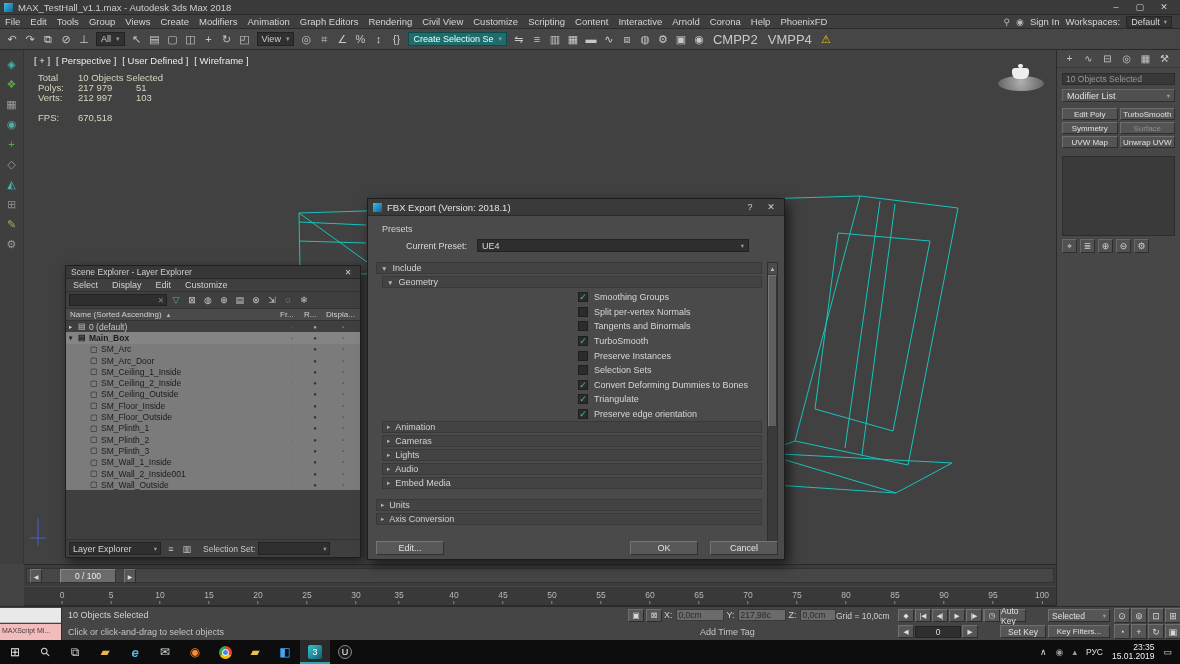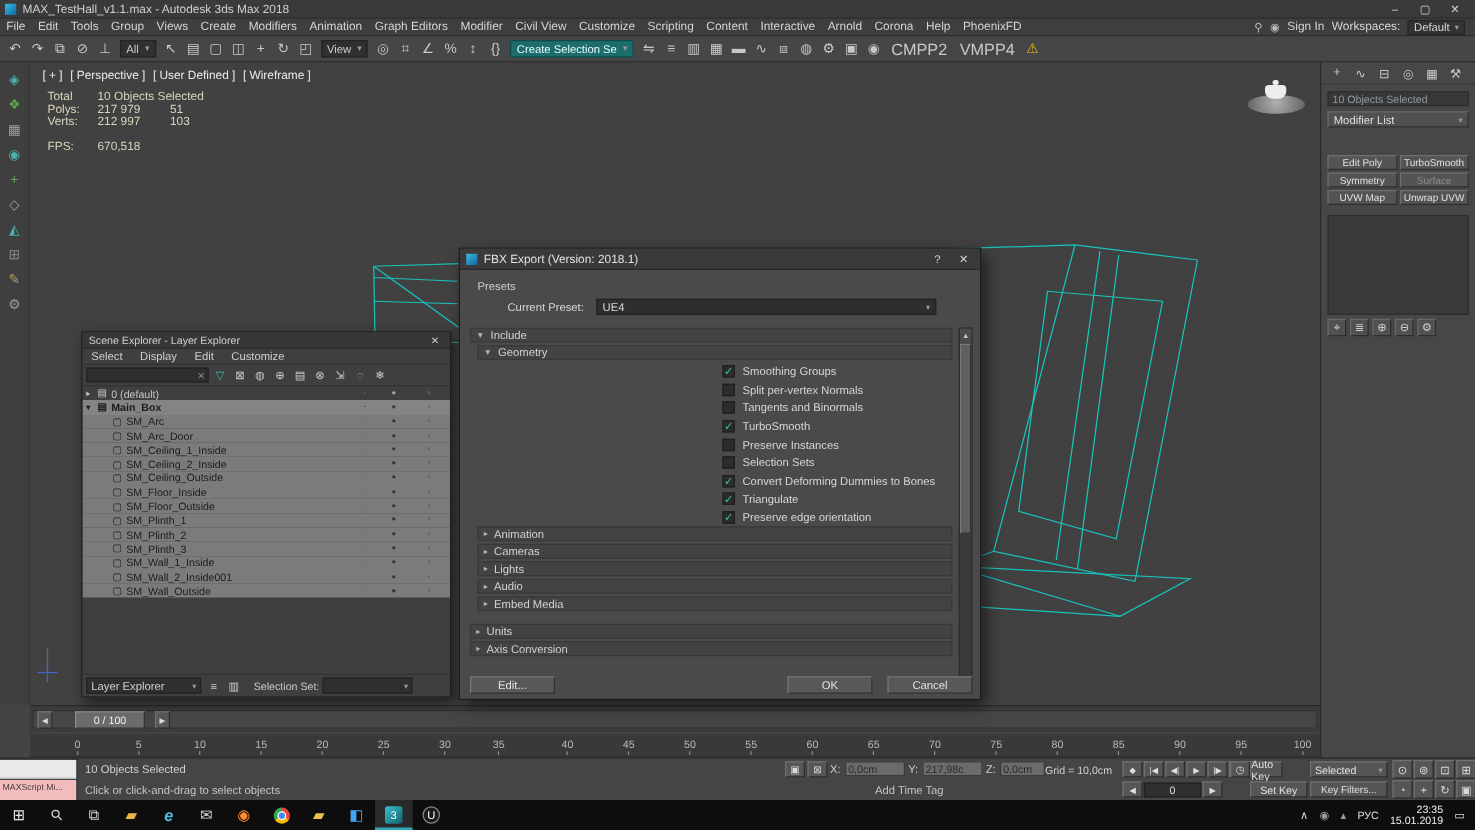"Modifier" span.menu-item { text: Modifier -> Rendering }
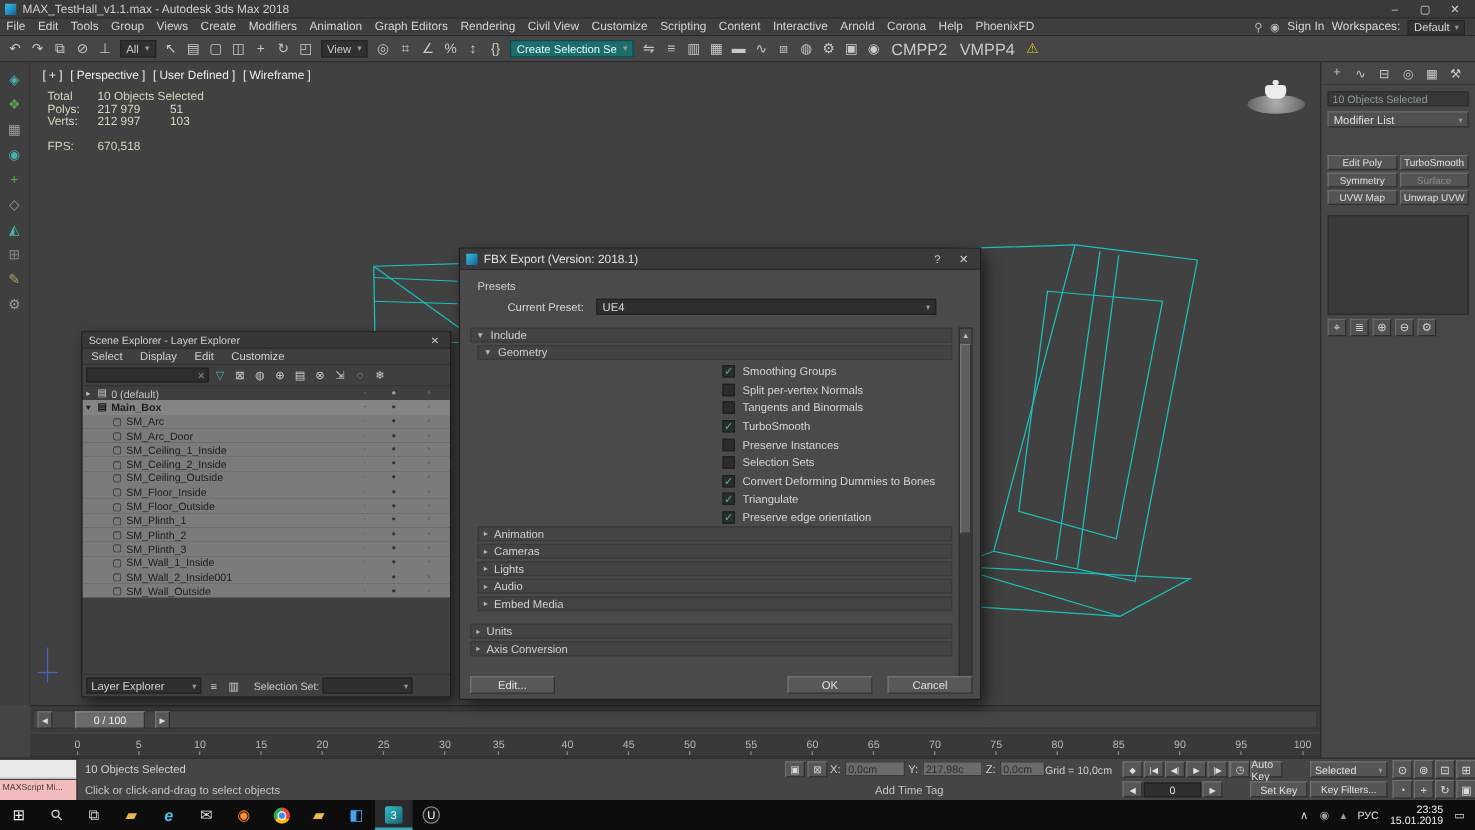"Modifier List" .cp-modlist { margin: 0 5px 22px -> 0 5px 6px }
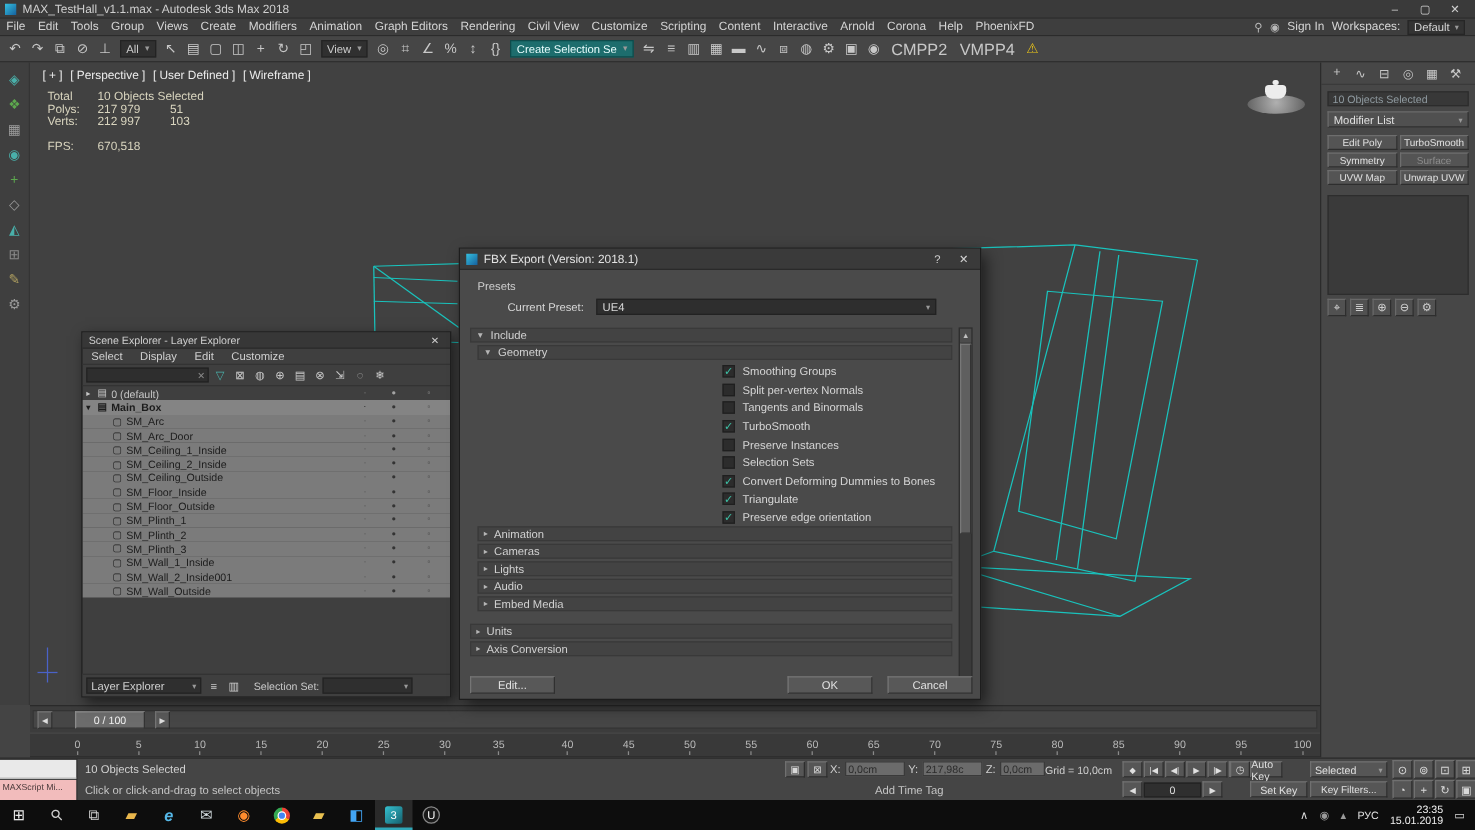"Name (Sorted Ascending)" div.se-header { html: none -> <div> <span> <span>Name (Sorted Ascending)</span> <span>▲</span> </span> <span>Fr...</span> <span>R...</span> <span>Displa...</span> </div> }
